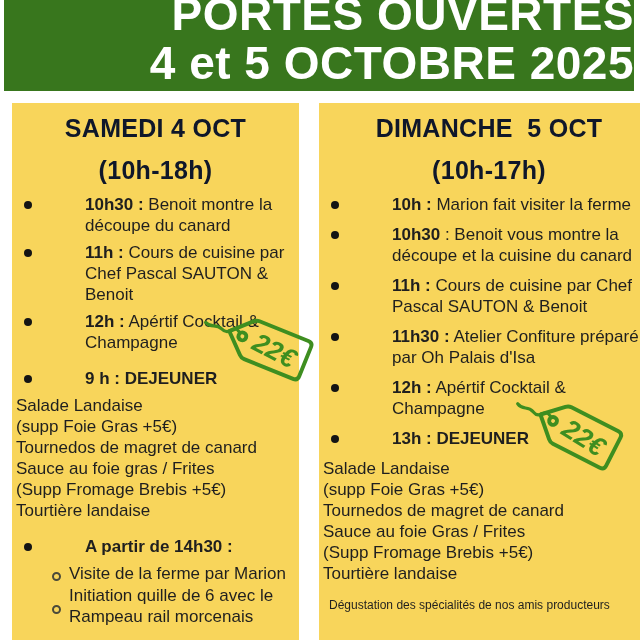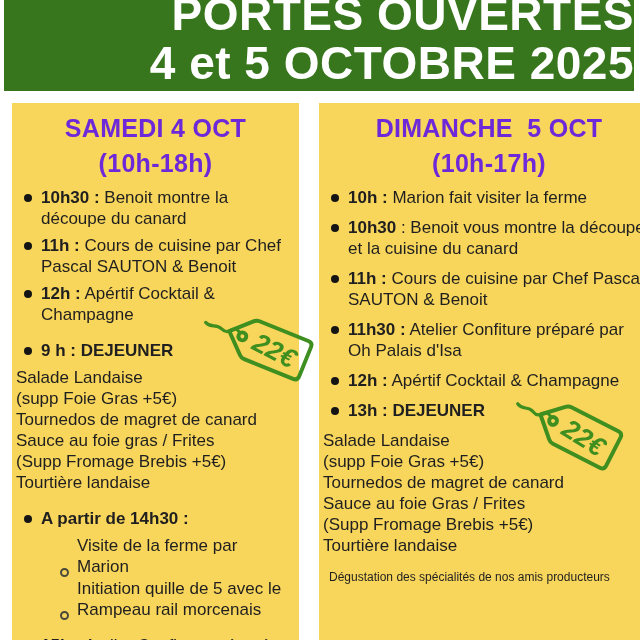"SAMEDI 4 OCT" .card-title, .card-hours { color: #6d28d9 -> #0f172a }
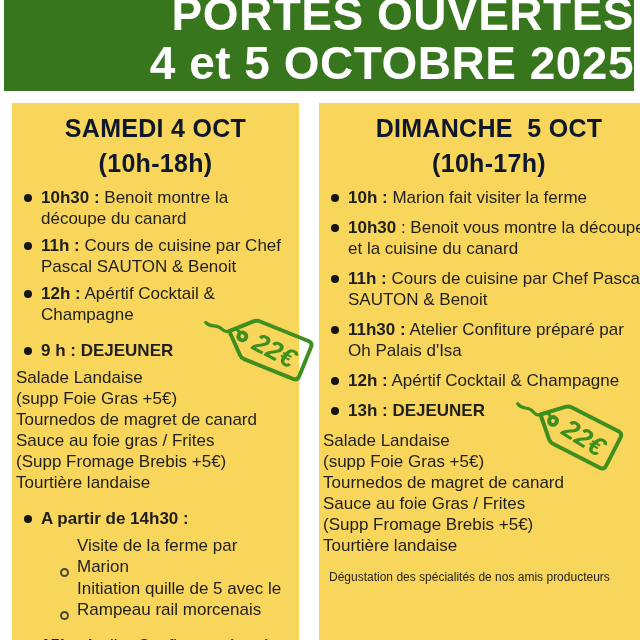"(10h-18h)" .card-hours { margin-top: 6px -> 13px }
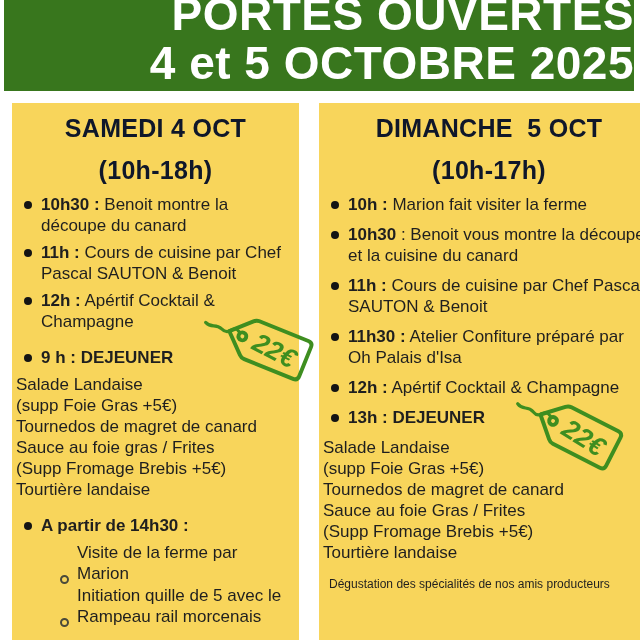"10h30 : Benoit montre la" .row { gap: none -> 44px }
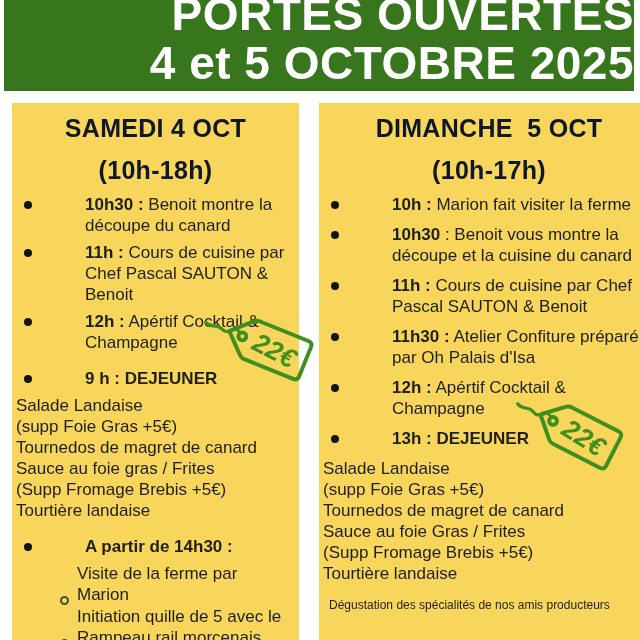"Visite de la ferme par" .subrow { align-items: flex-end -> center; margin-left: 8px -> none }
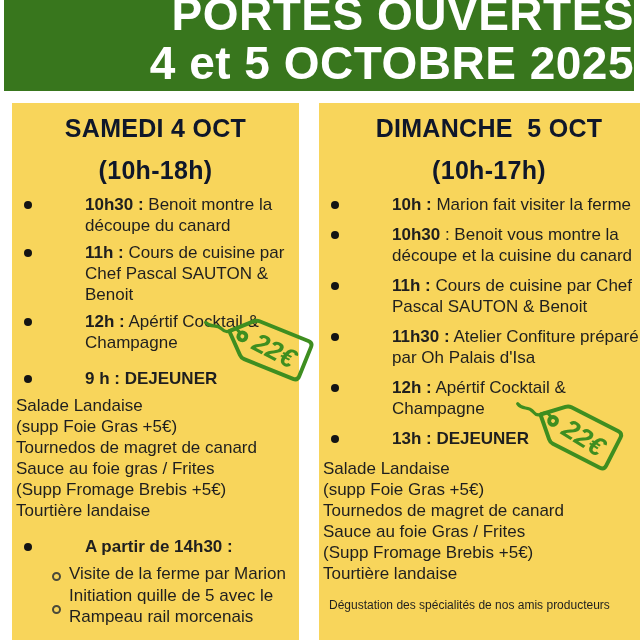"Initiation quille de 5 avec" div.content { text: 5 -> 6 }
